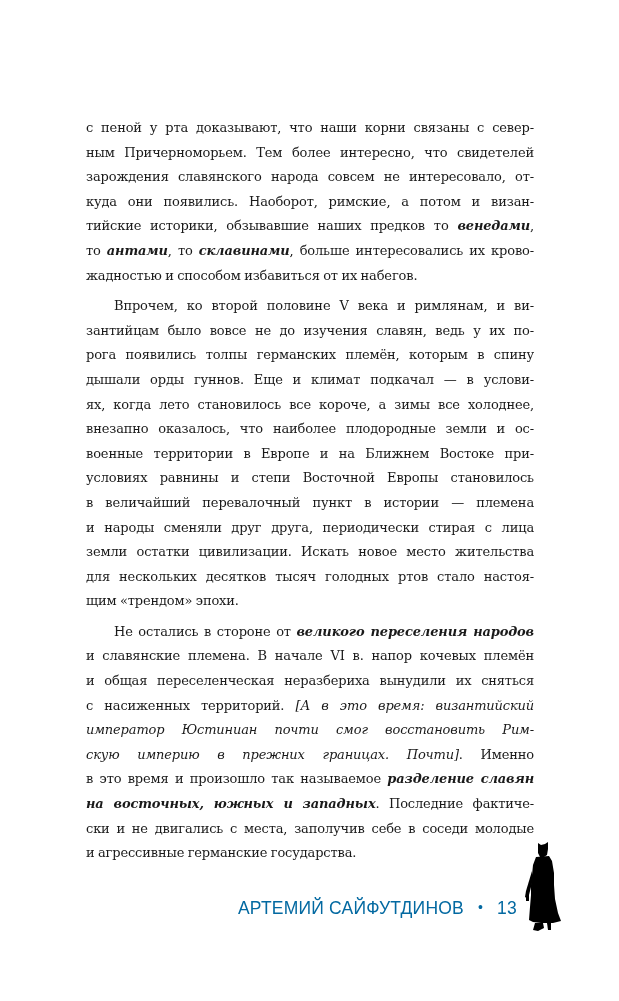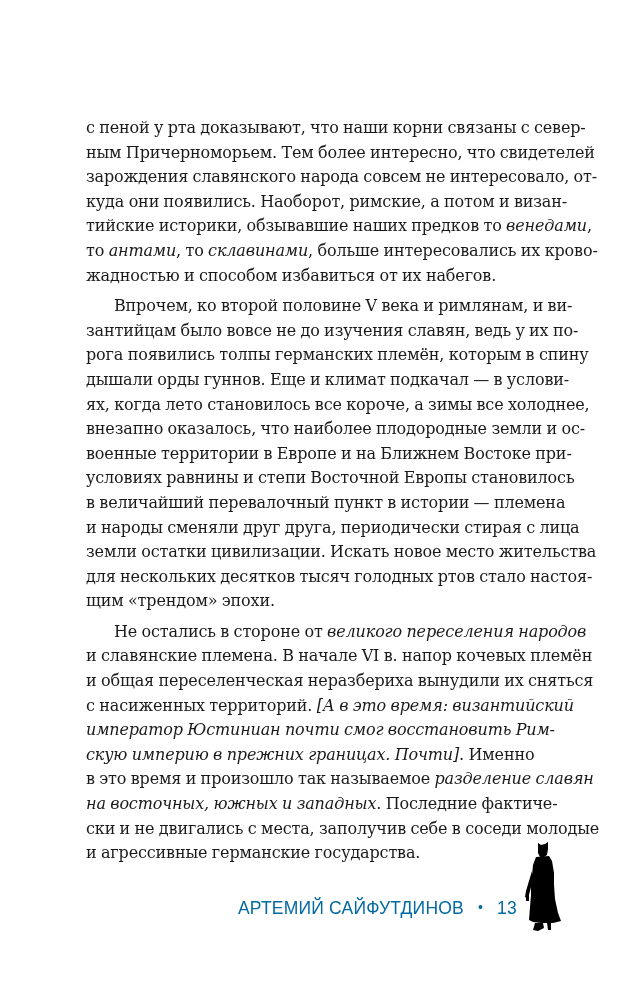"с пеной у рта доказывают," .line { font-size: 16px -> 13px }
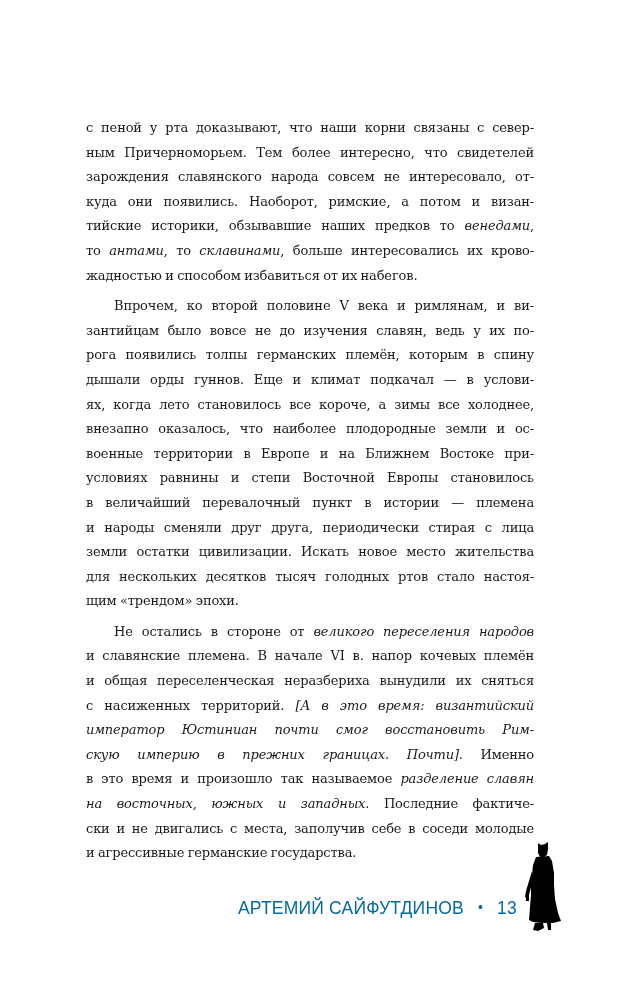"венедами" em.term { font-weight: normal -> bold }
